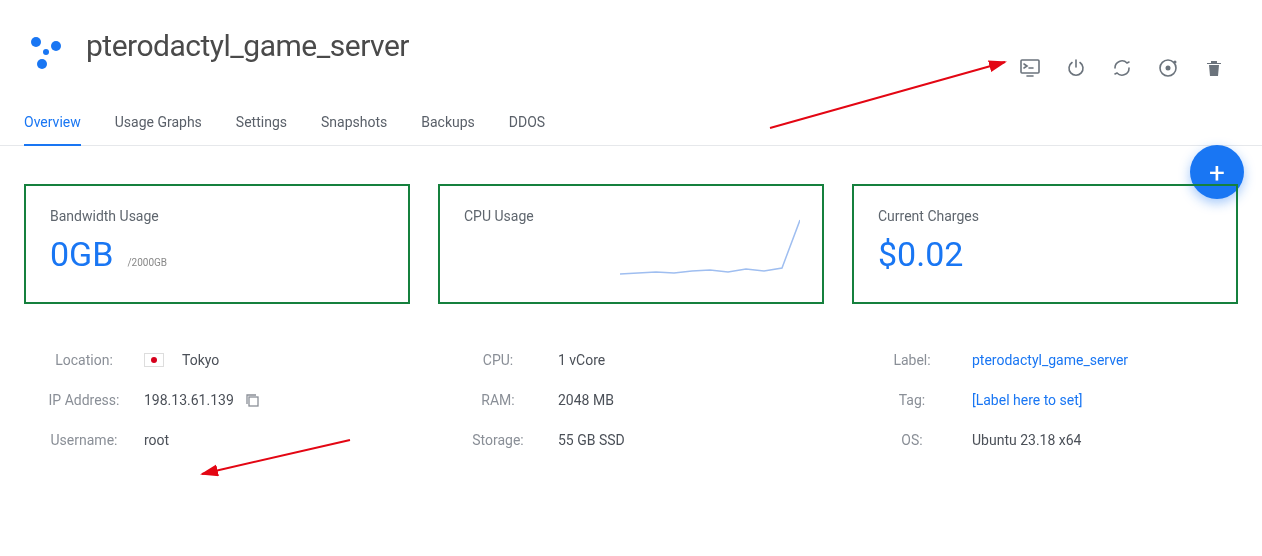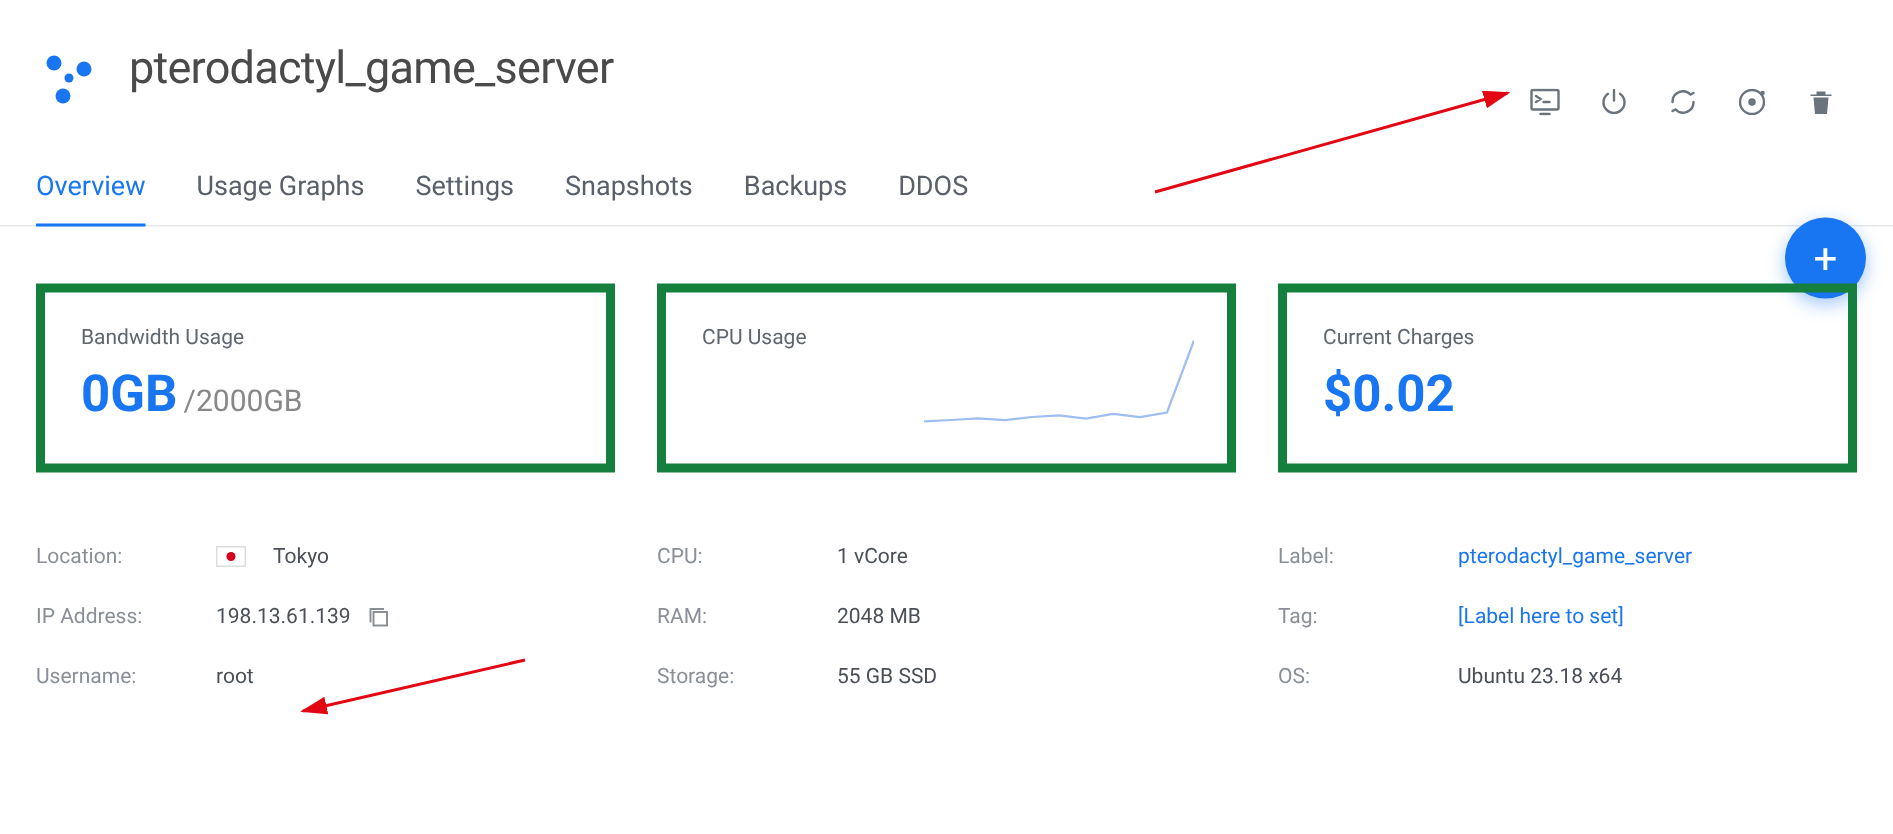"Overview" .tabs { font-size: 18px -> 14px }
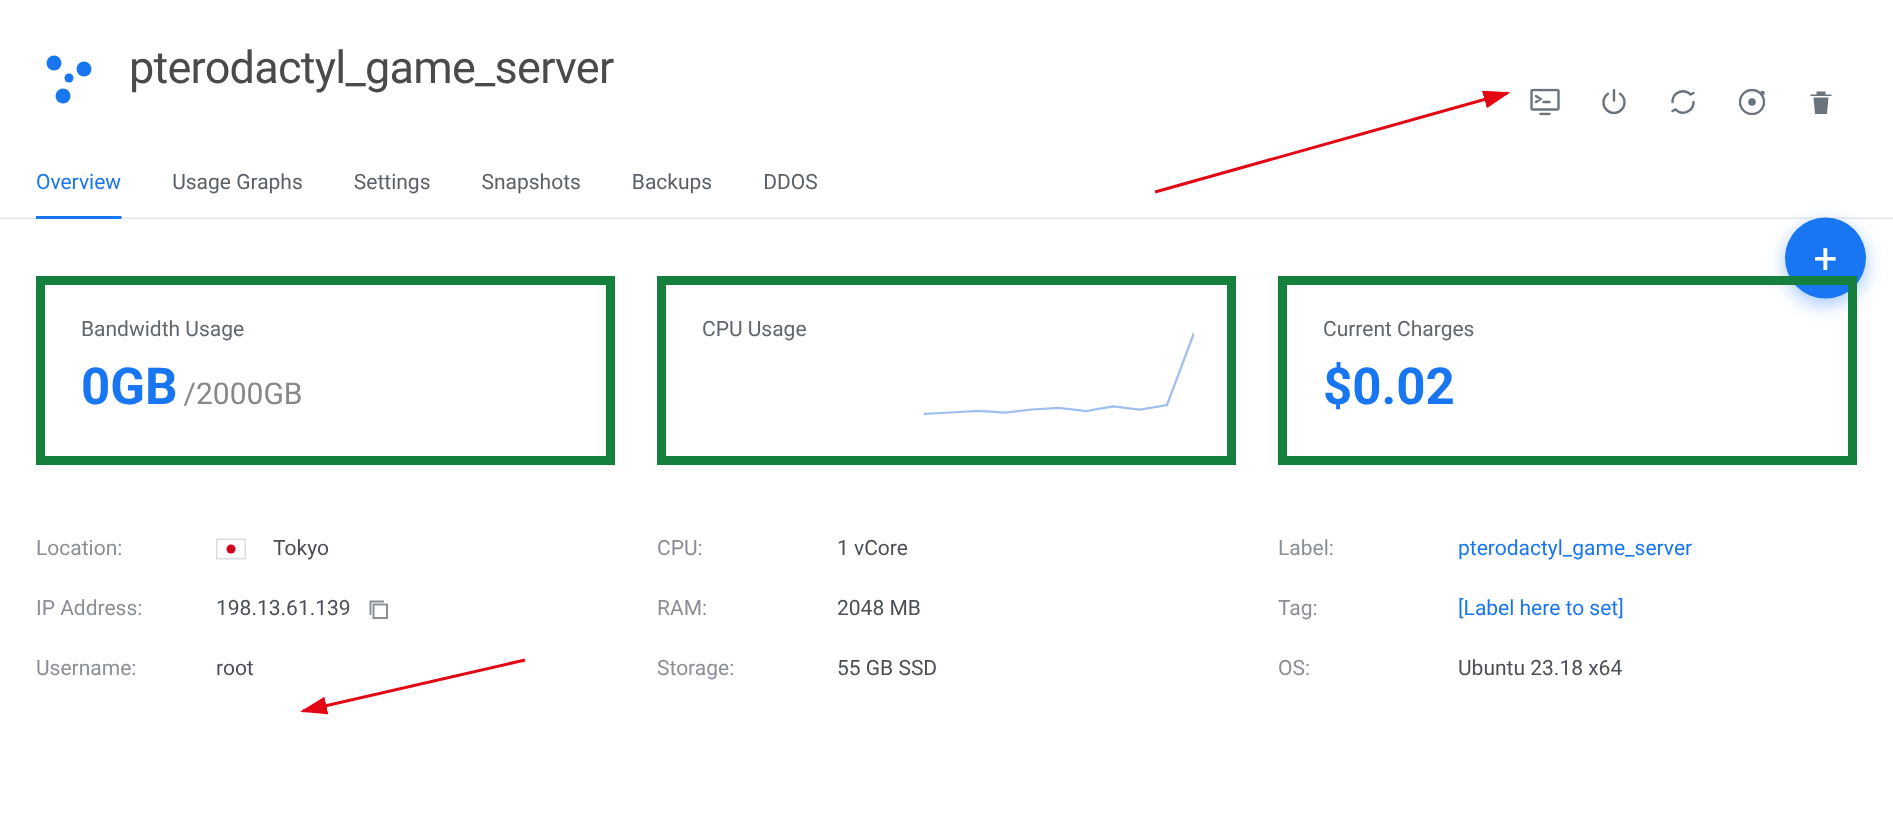"Bandwidth Usage" .card { border: 6px solid #15803d -> 2px solid #15803d }
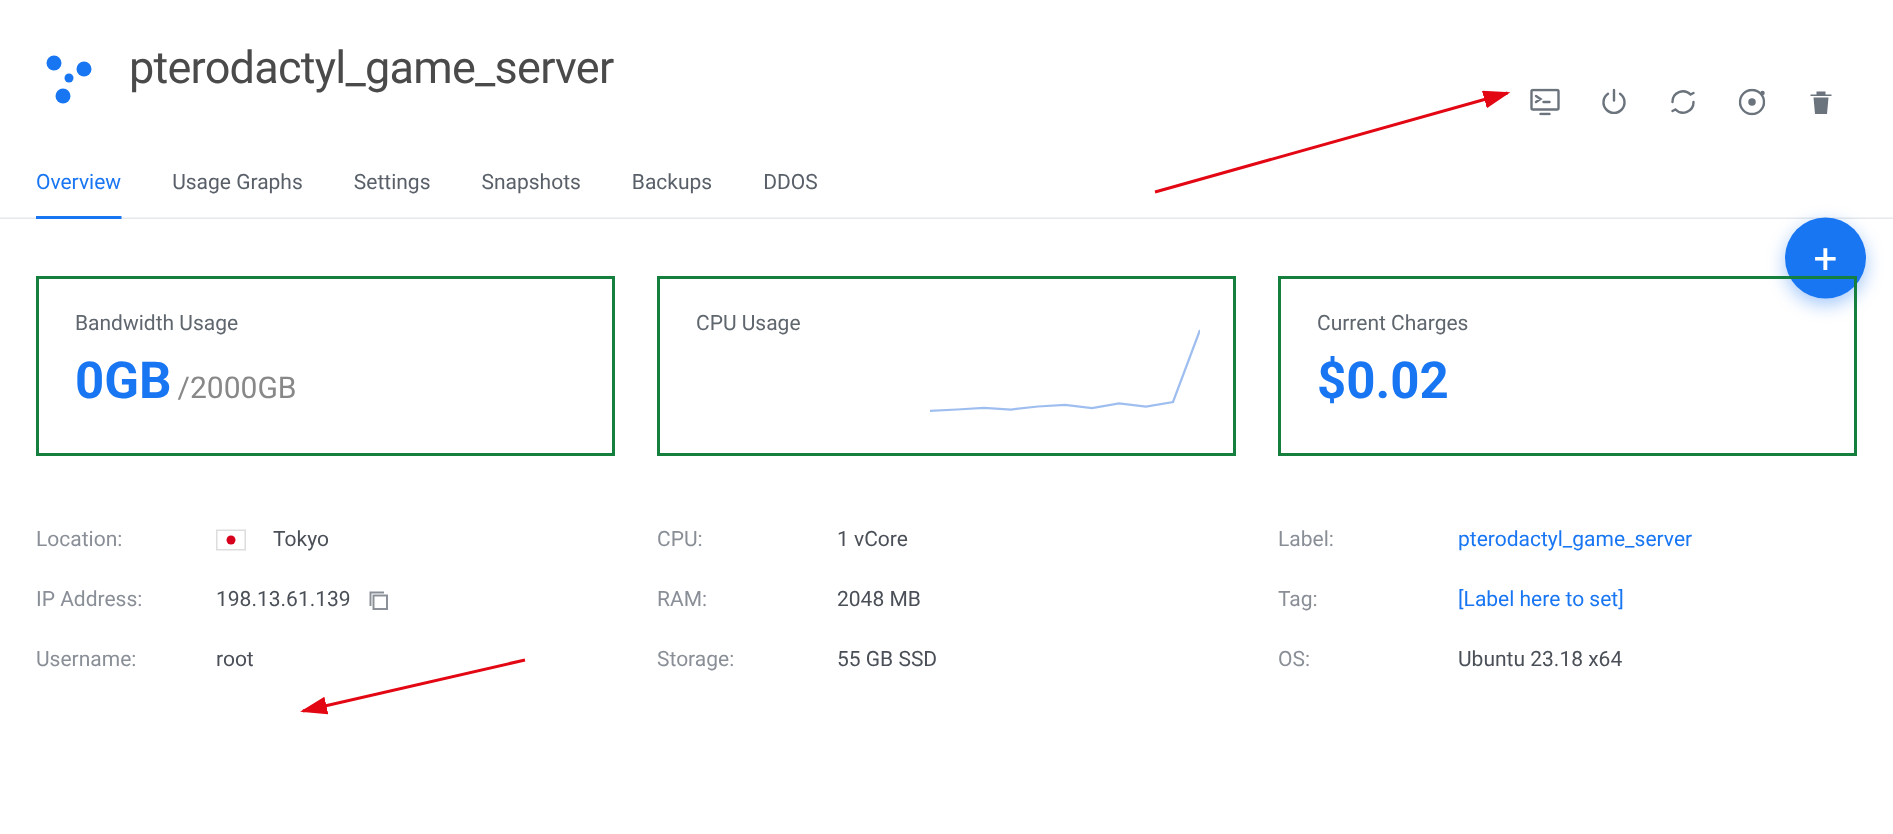"0GB" .big-number { font-weight: 700 -> 400 }
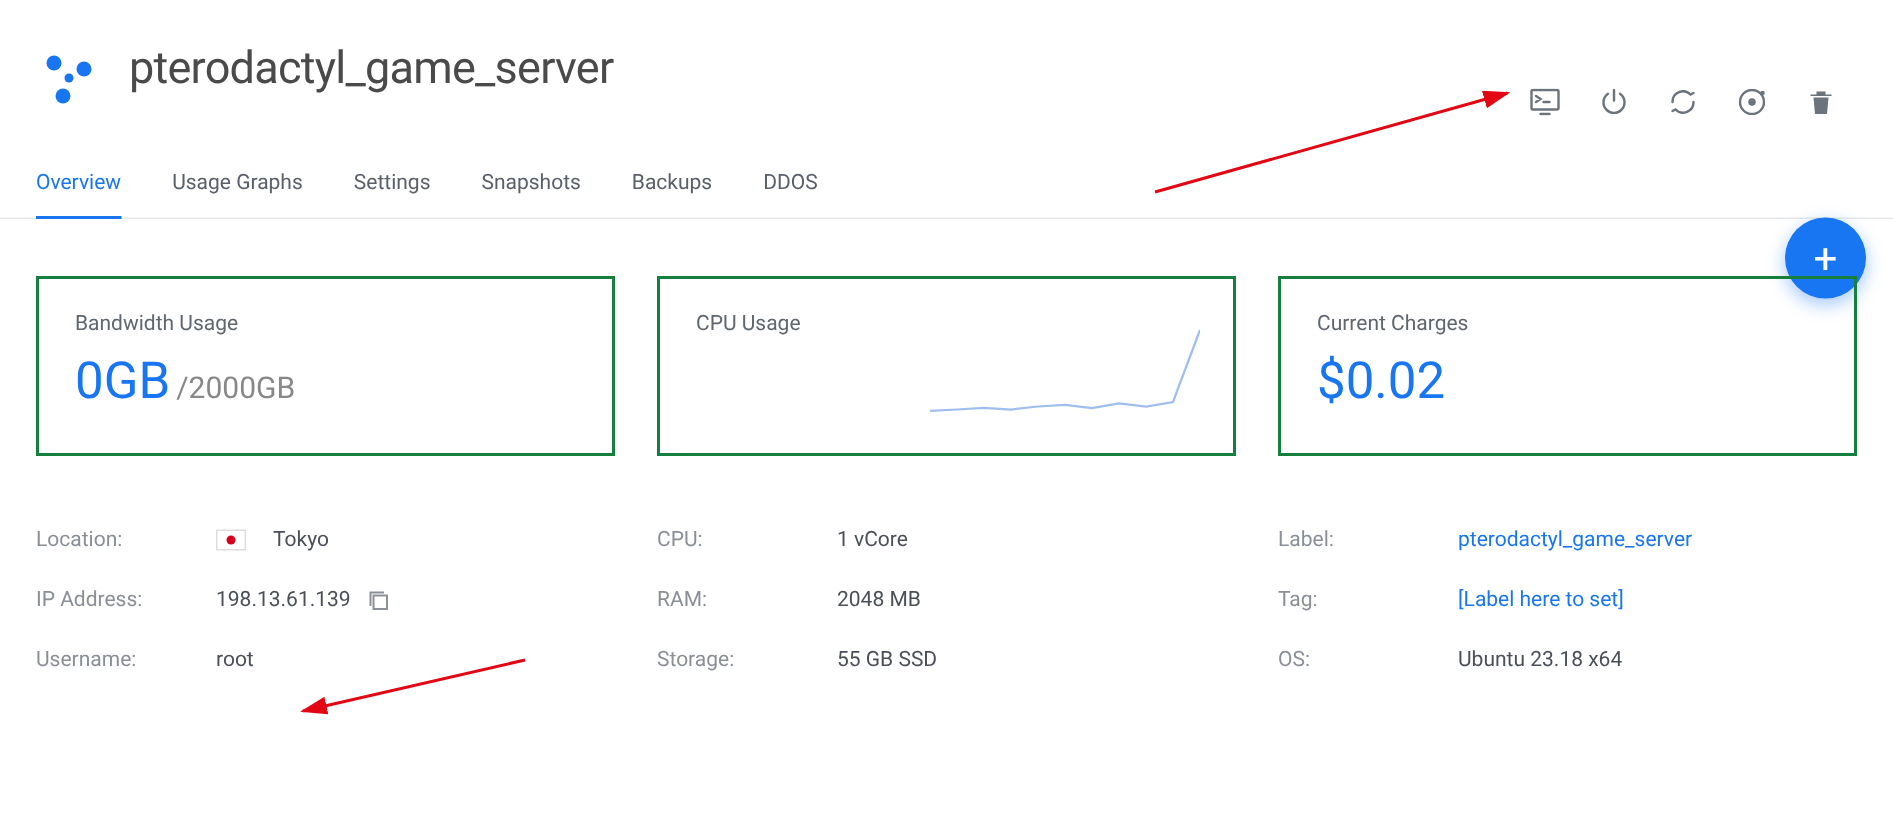"/2000GB" .big-unit { font-size: 20px -> 10px; margin-left: 4px -> 14px }
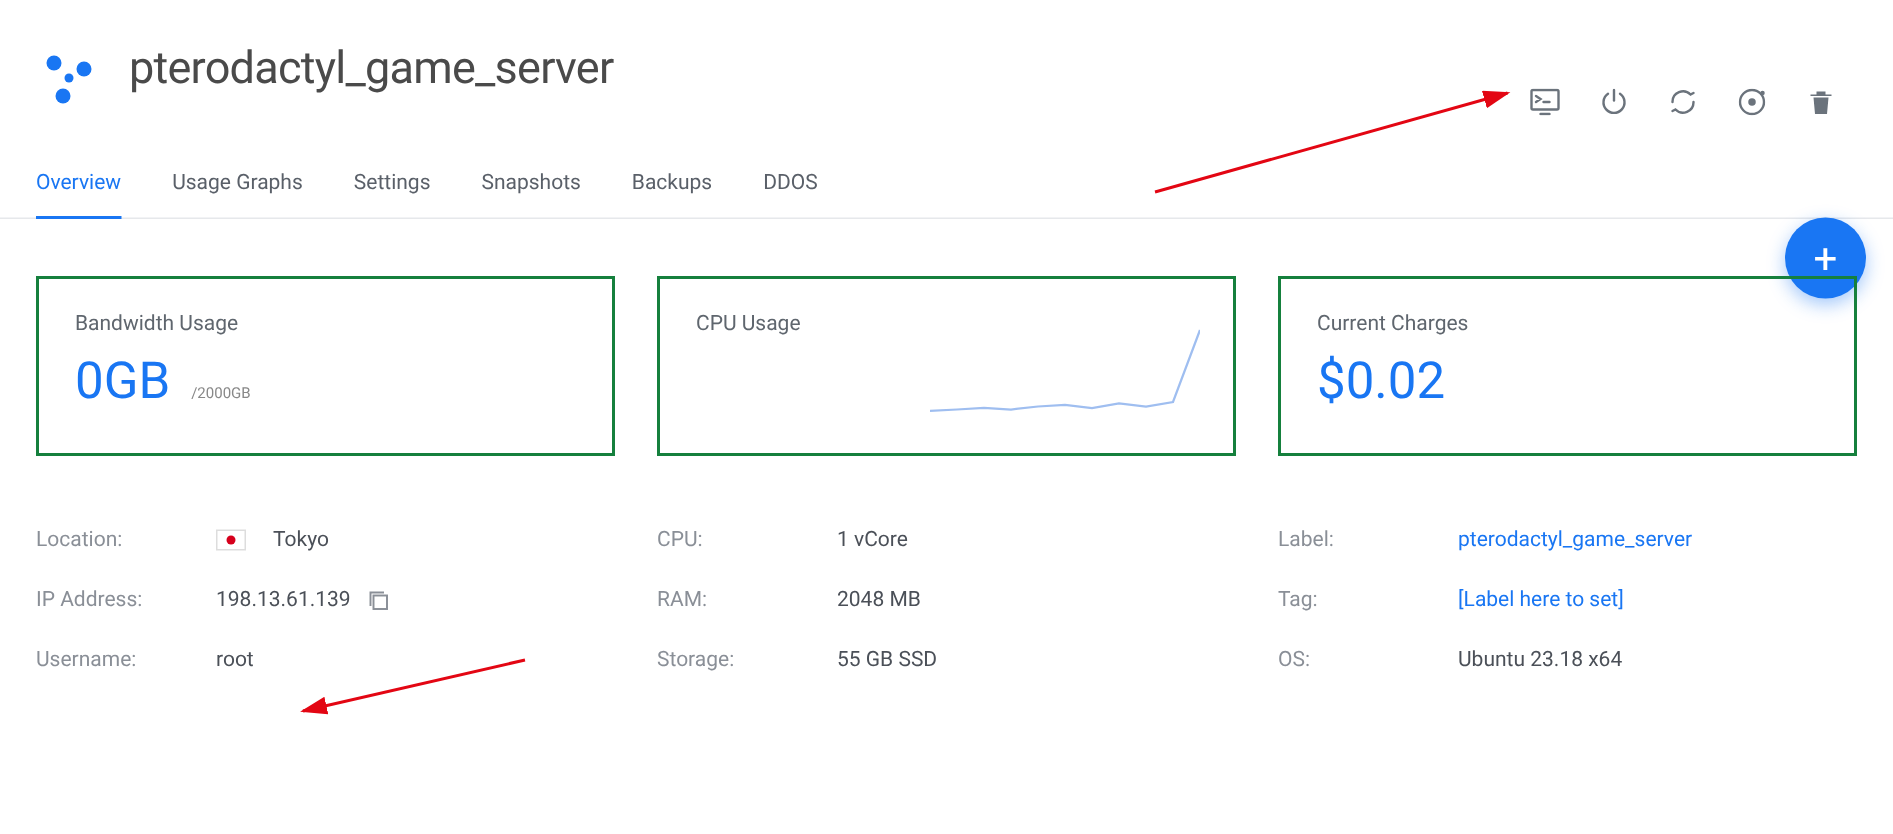"Location:" .col { text-align: none -> center }
